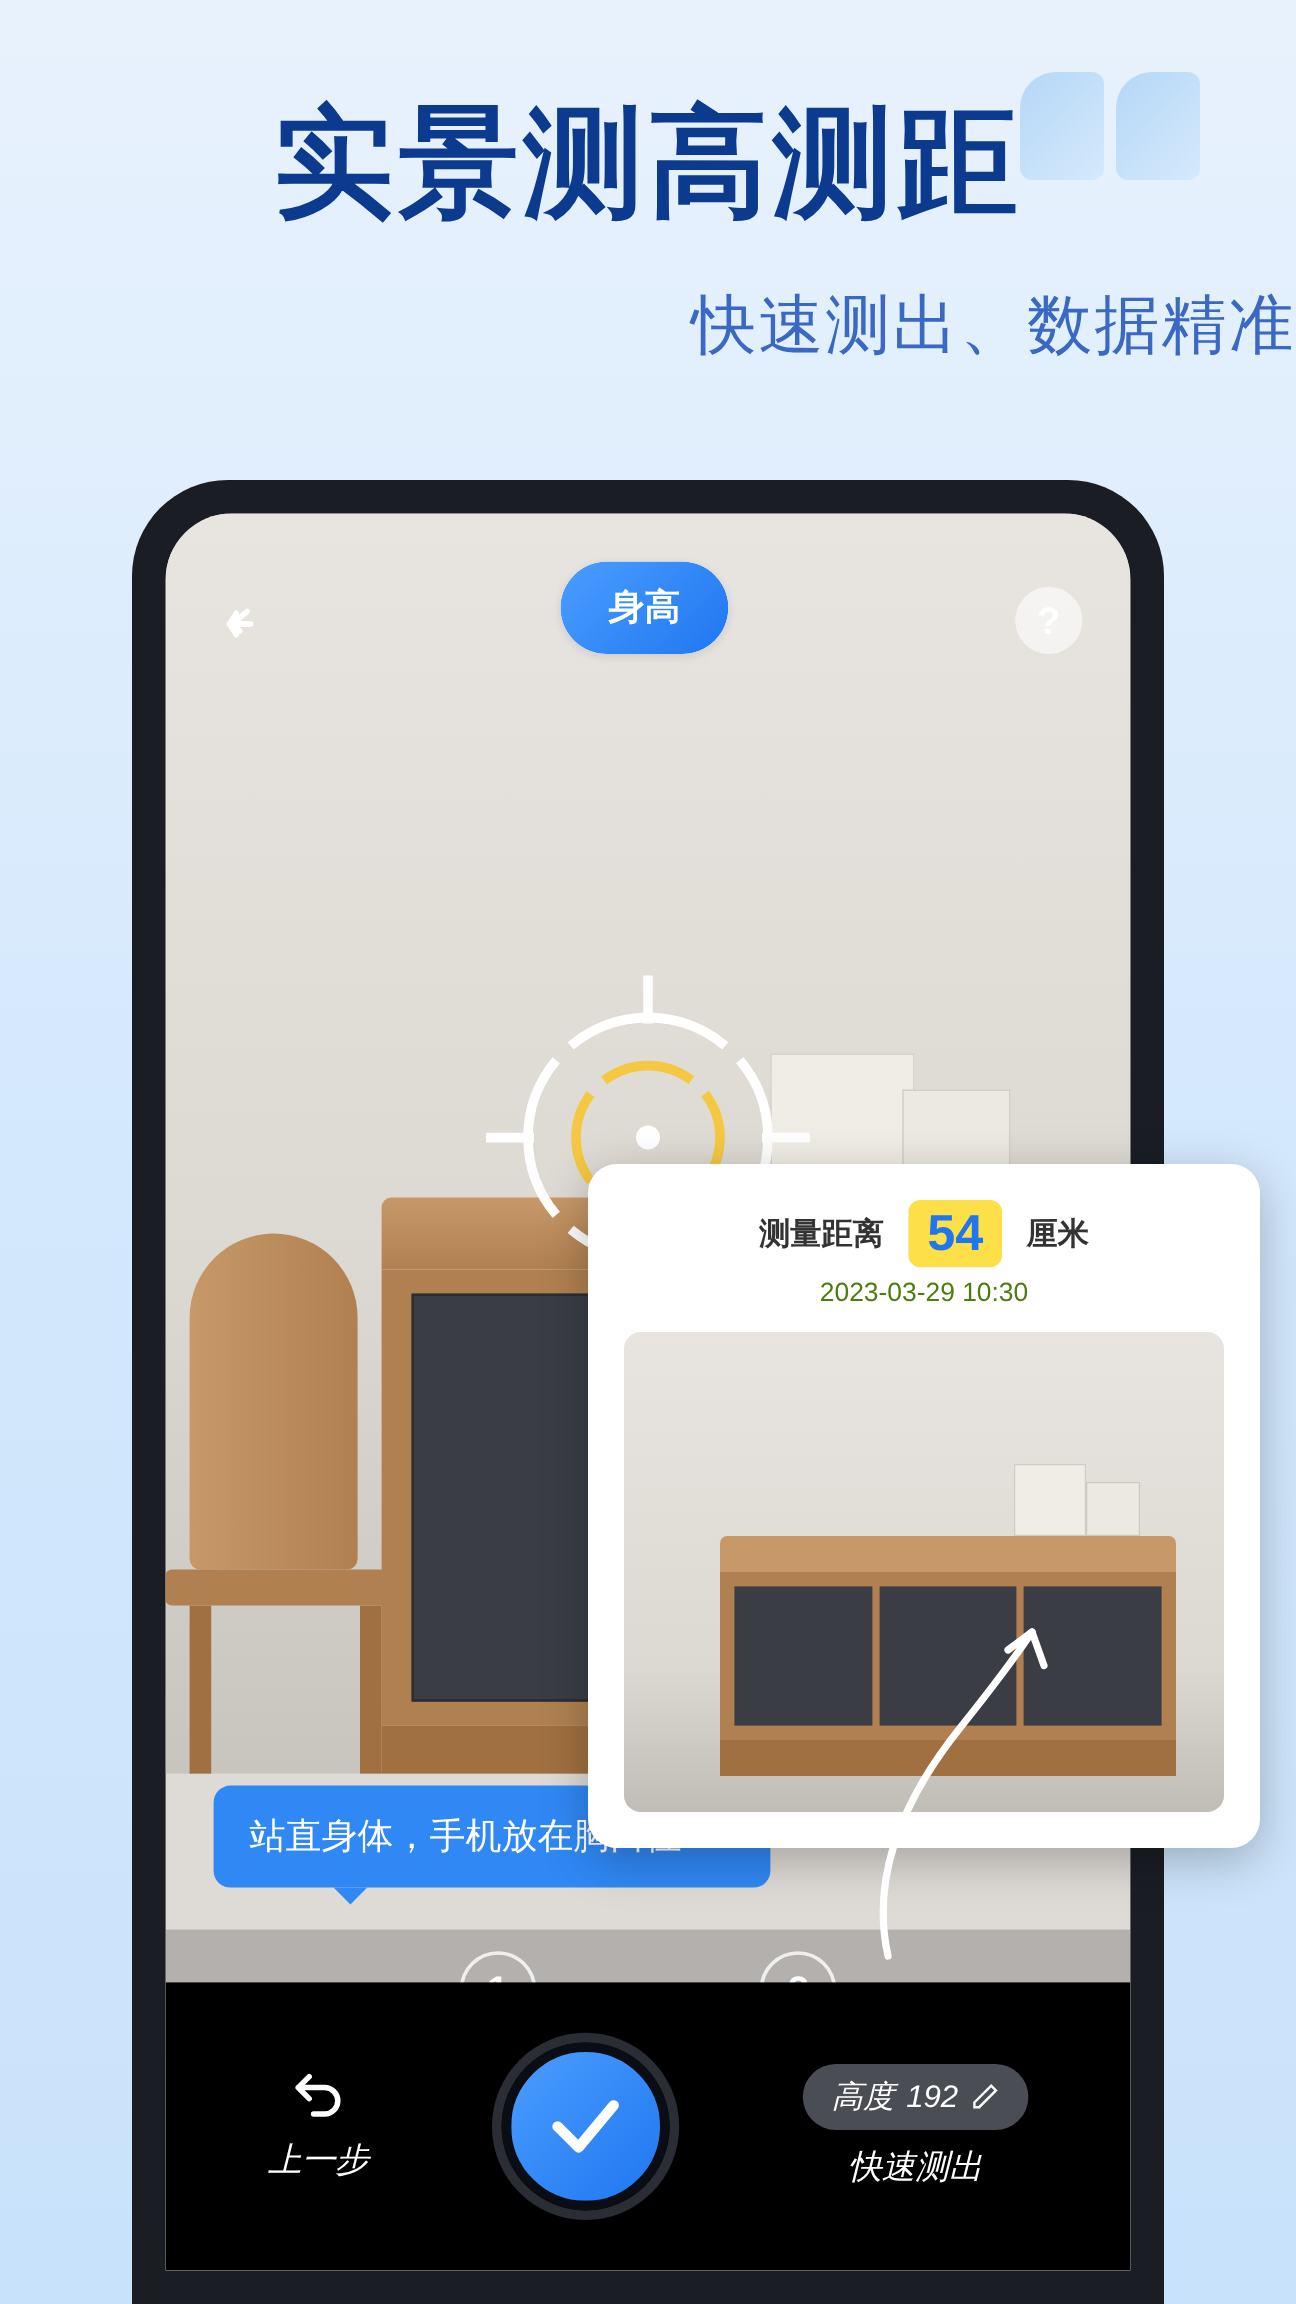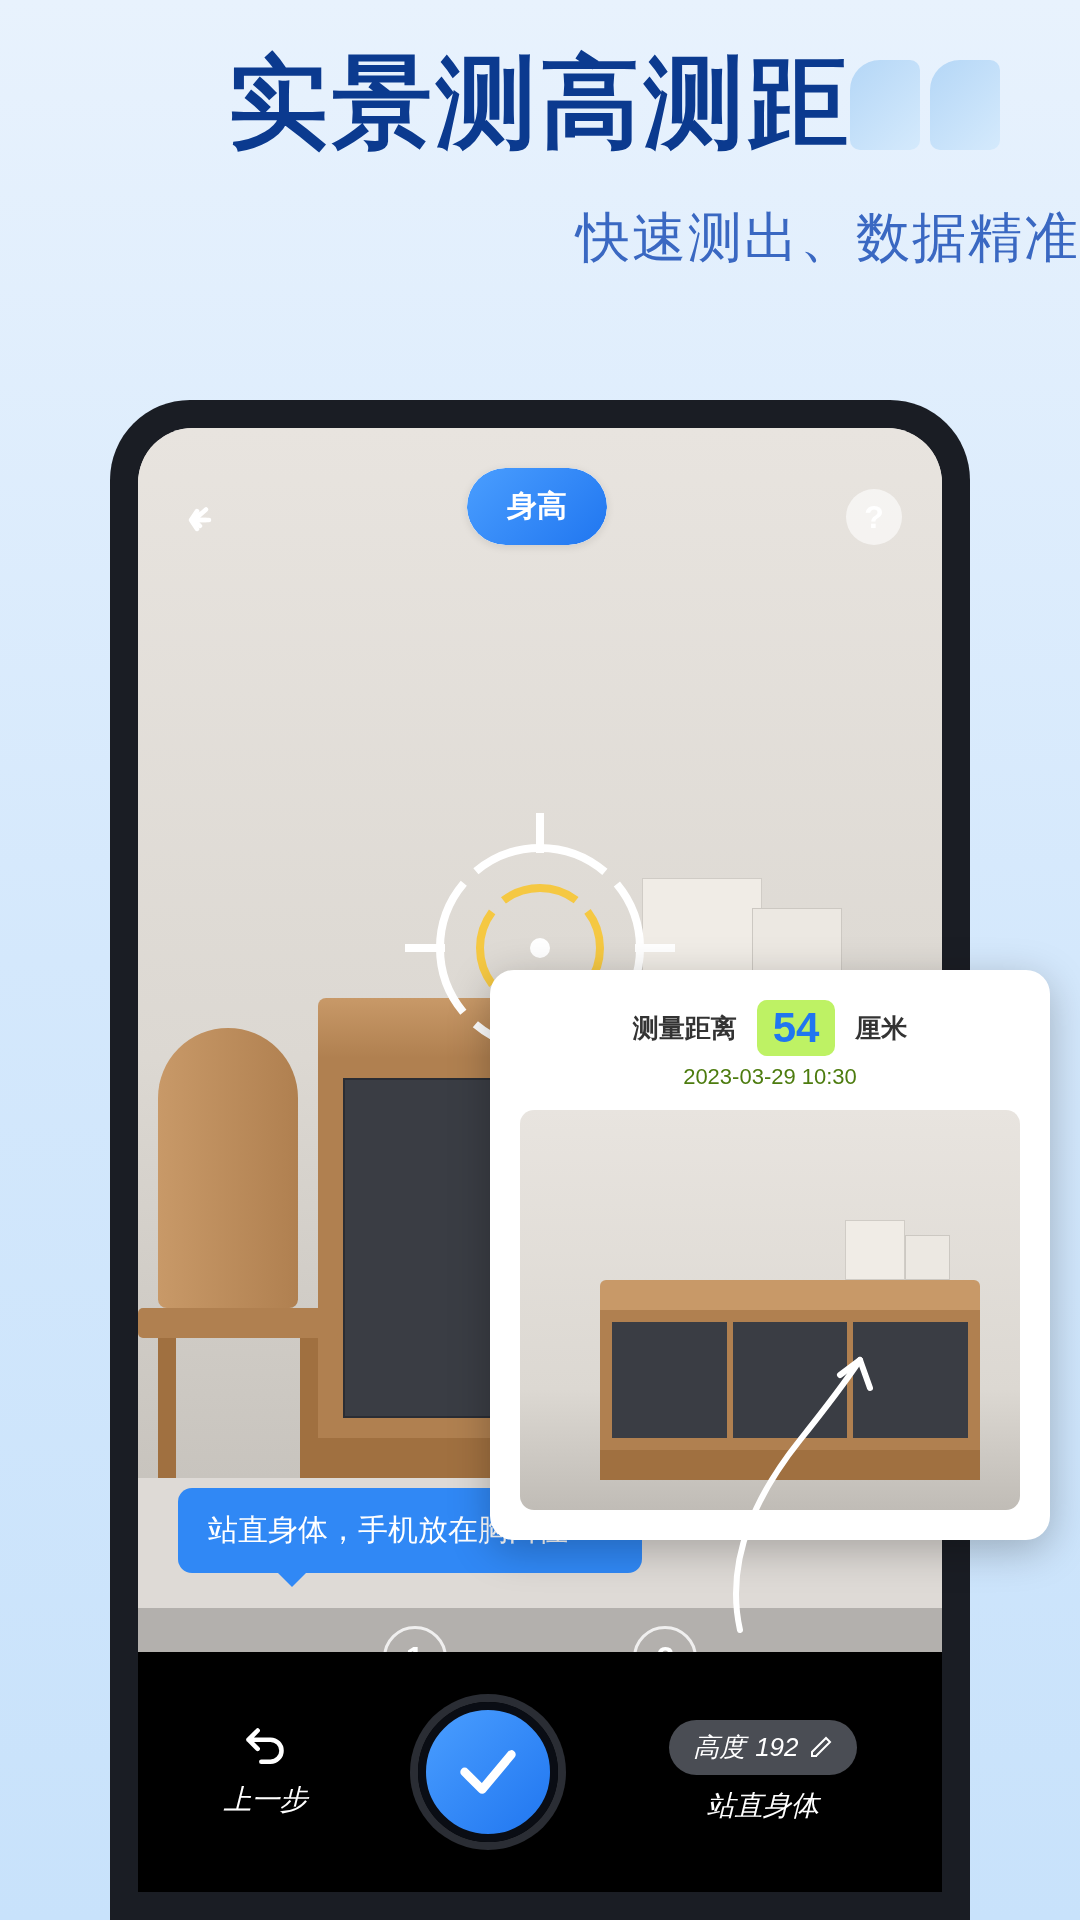"实景测高测距" .title { padding-top: 37px -> 70px }
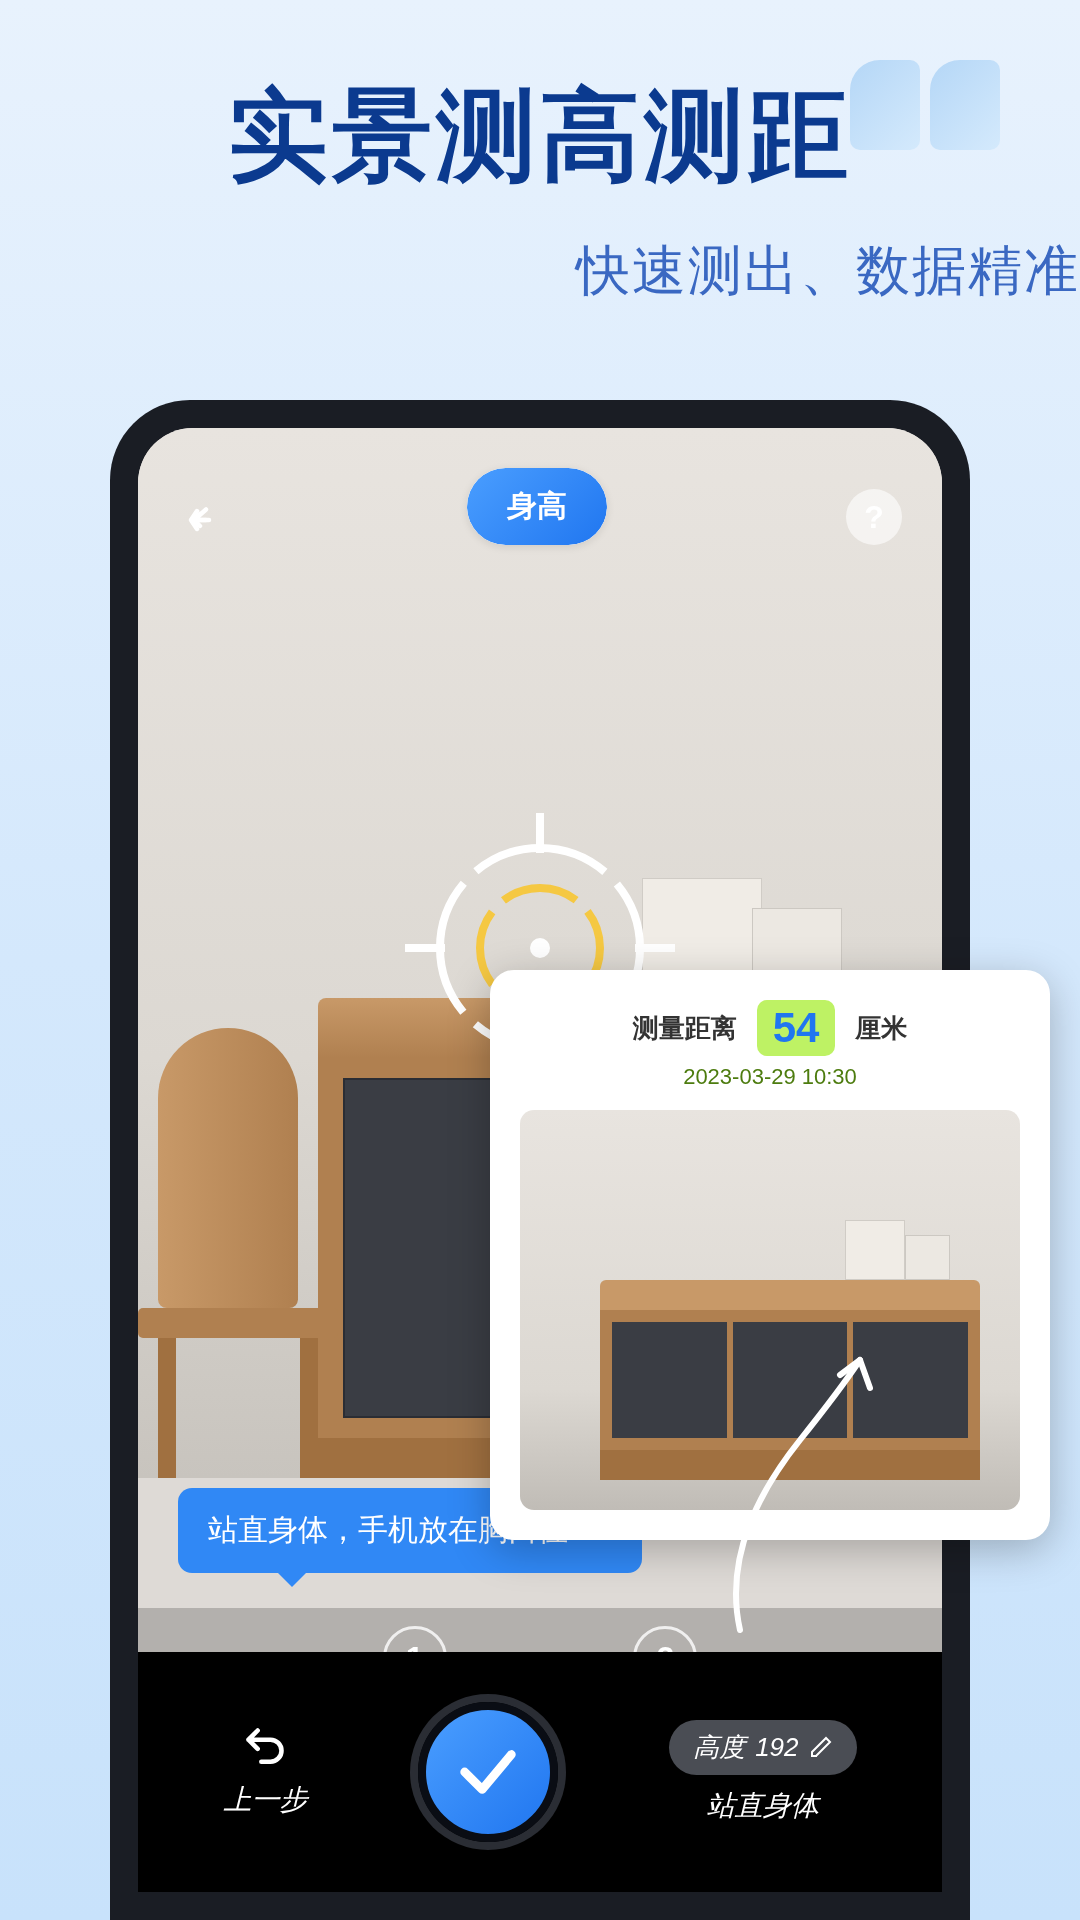"54" .result-value { background: #bef264 -> #fde047 }
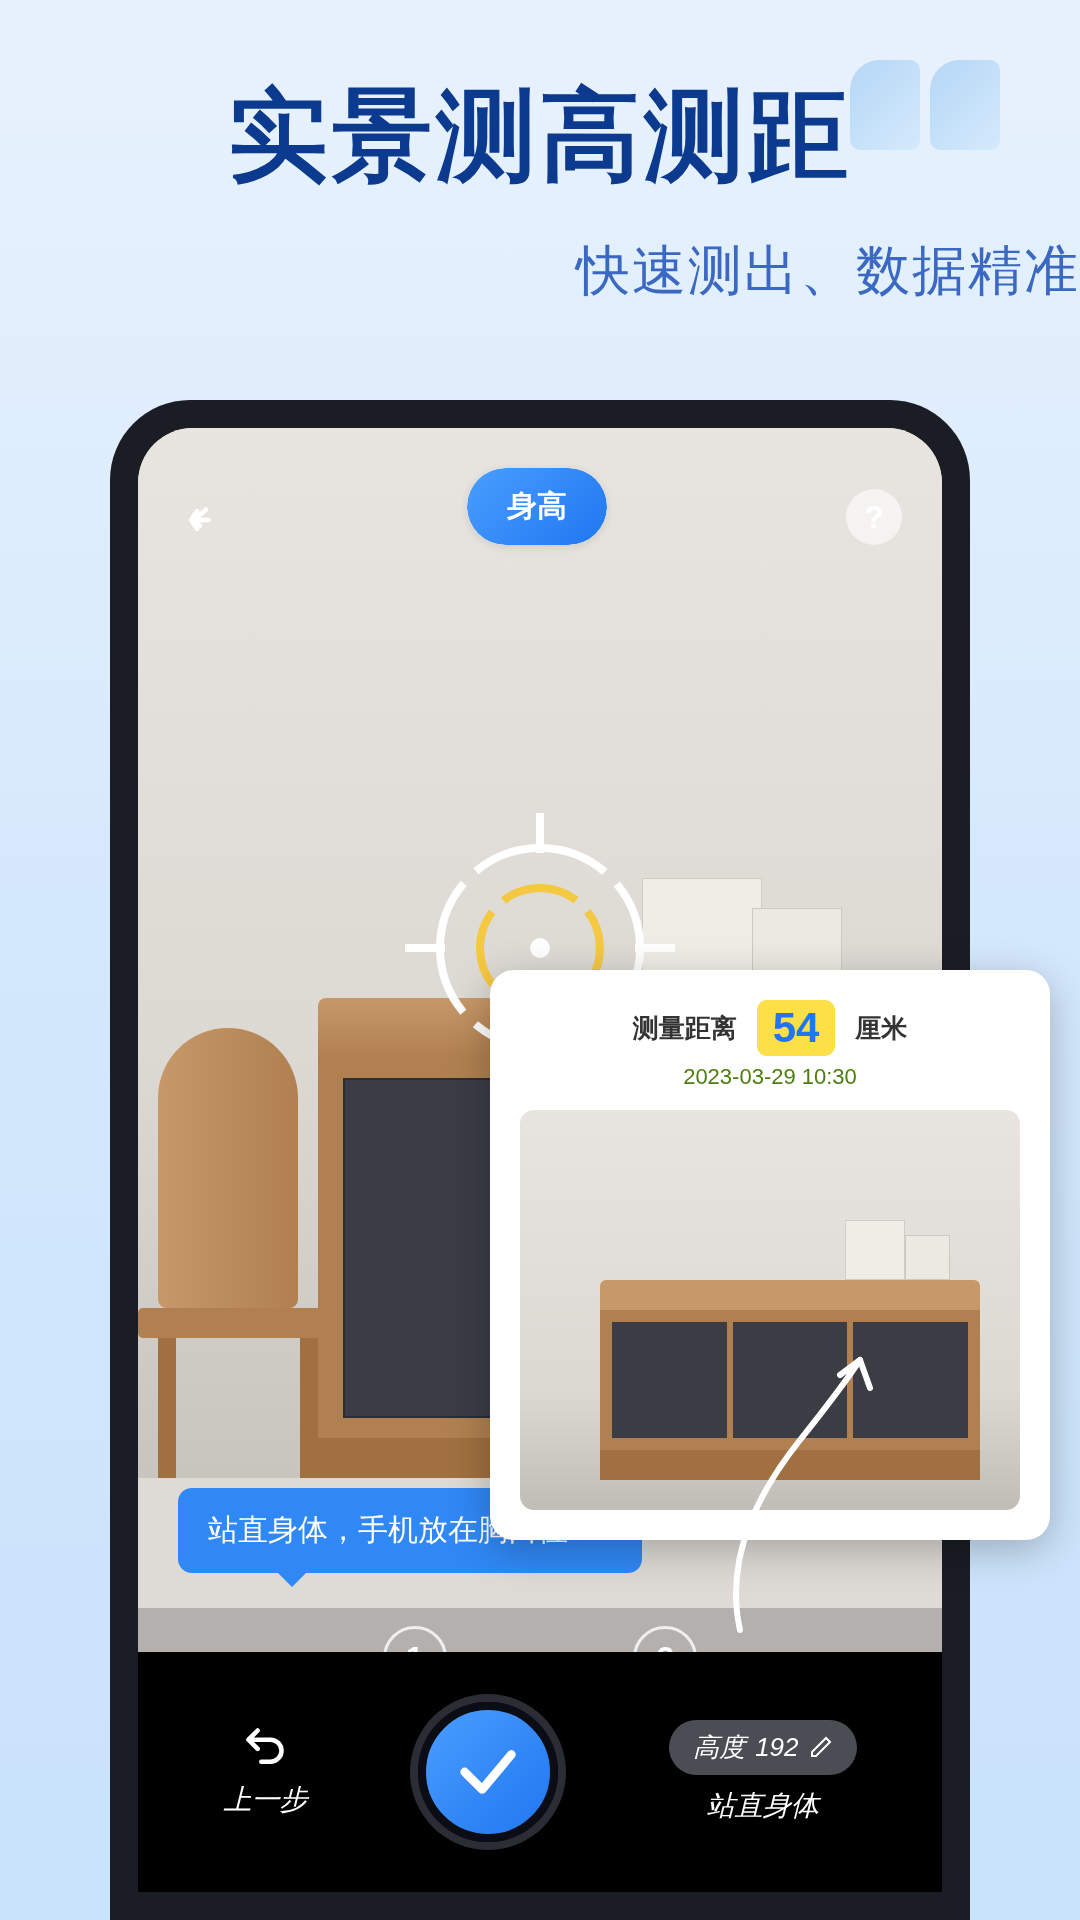"站直身体" div.bottom-label { text: 站直身体 -> 快速测出 }
